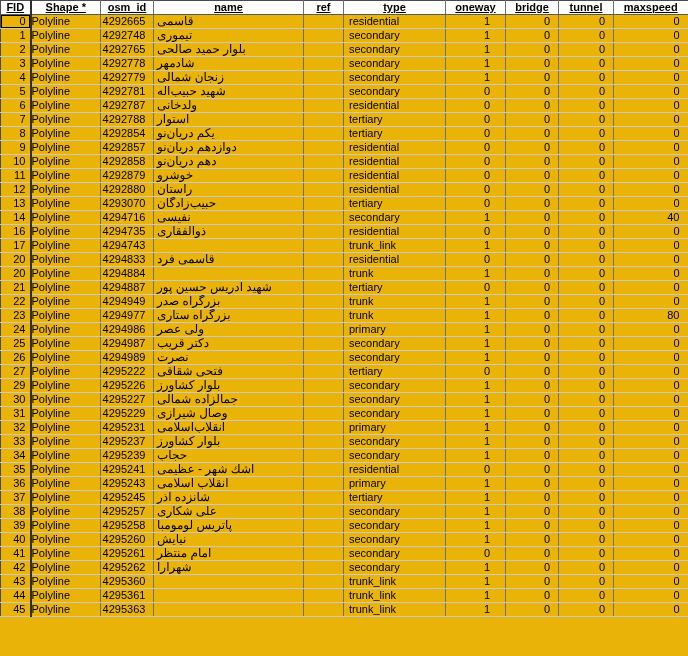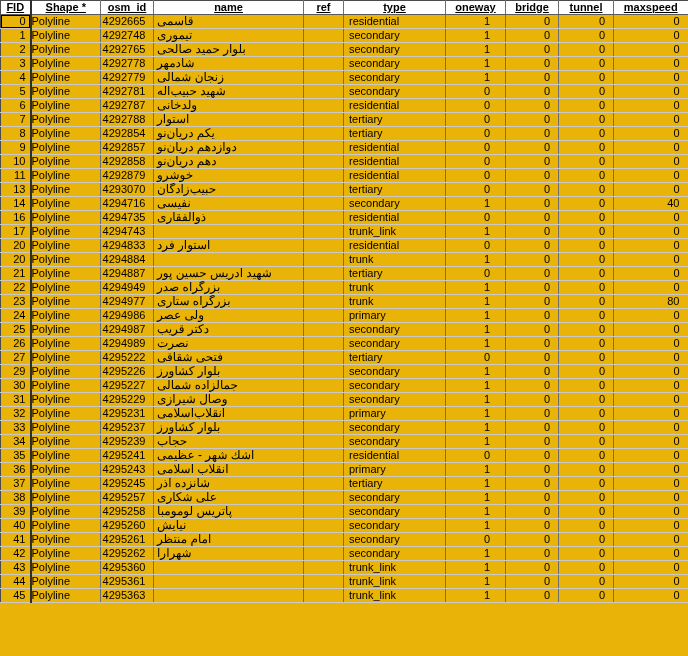"12" tr { html: none -> <tr> <td>12</td> <td>Polyline</td> <td>4292880</td> <td>راستان</td> <td></td> <td>residential</td> <td>0</td> <td>0</td> <td>0</td> <td>0</td> </tr> }
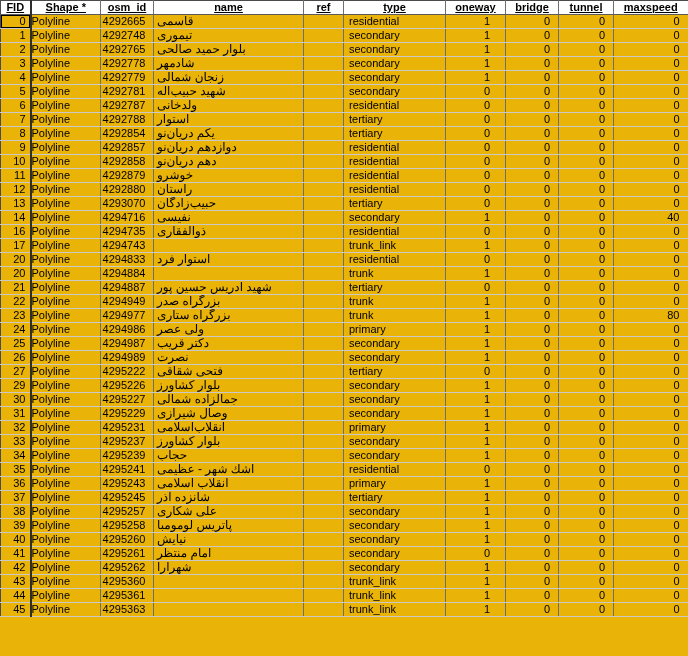"استوار فرد" td.c3 { text: استوار -> قاسمی }
